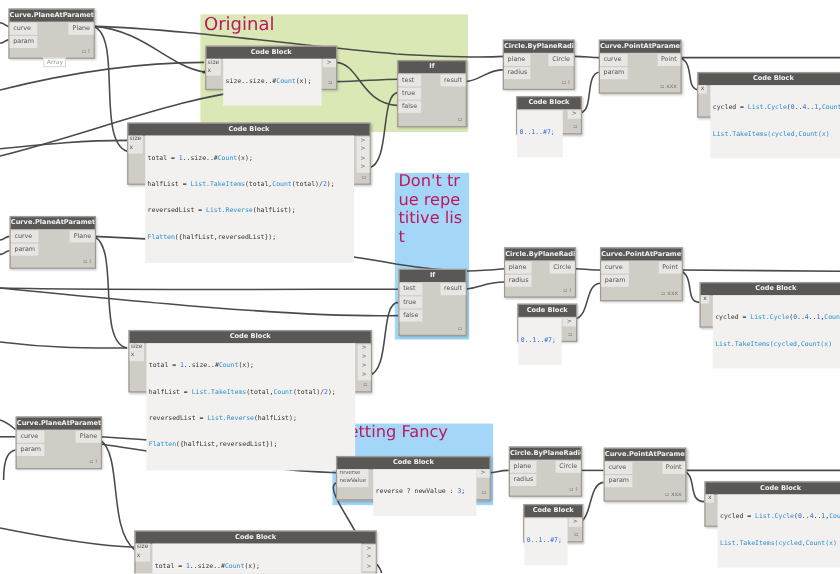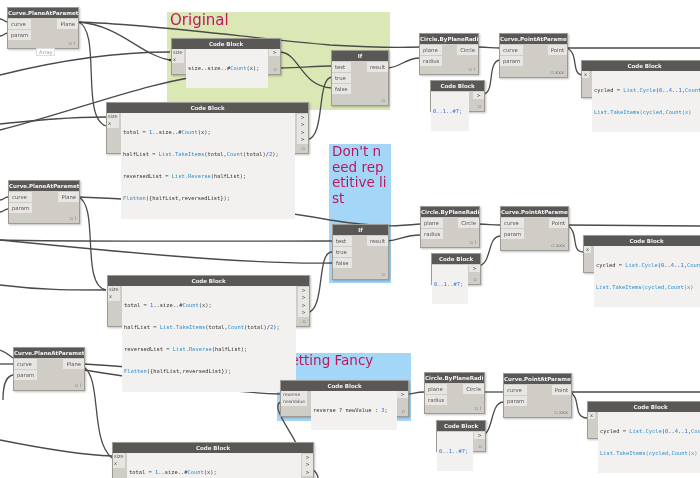"Don't need repetitive list" div.group-title { text: need -> true }
